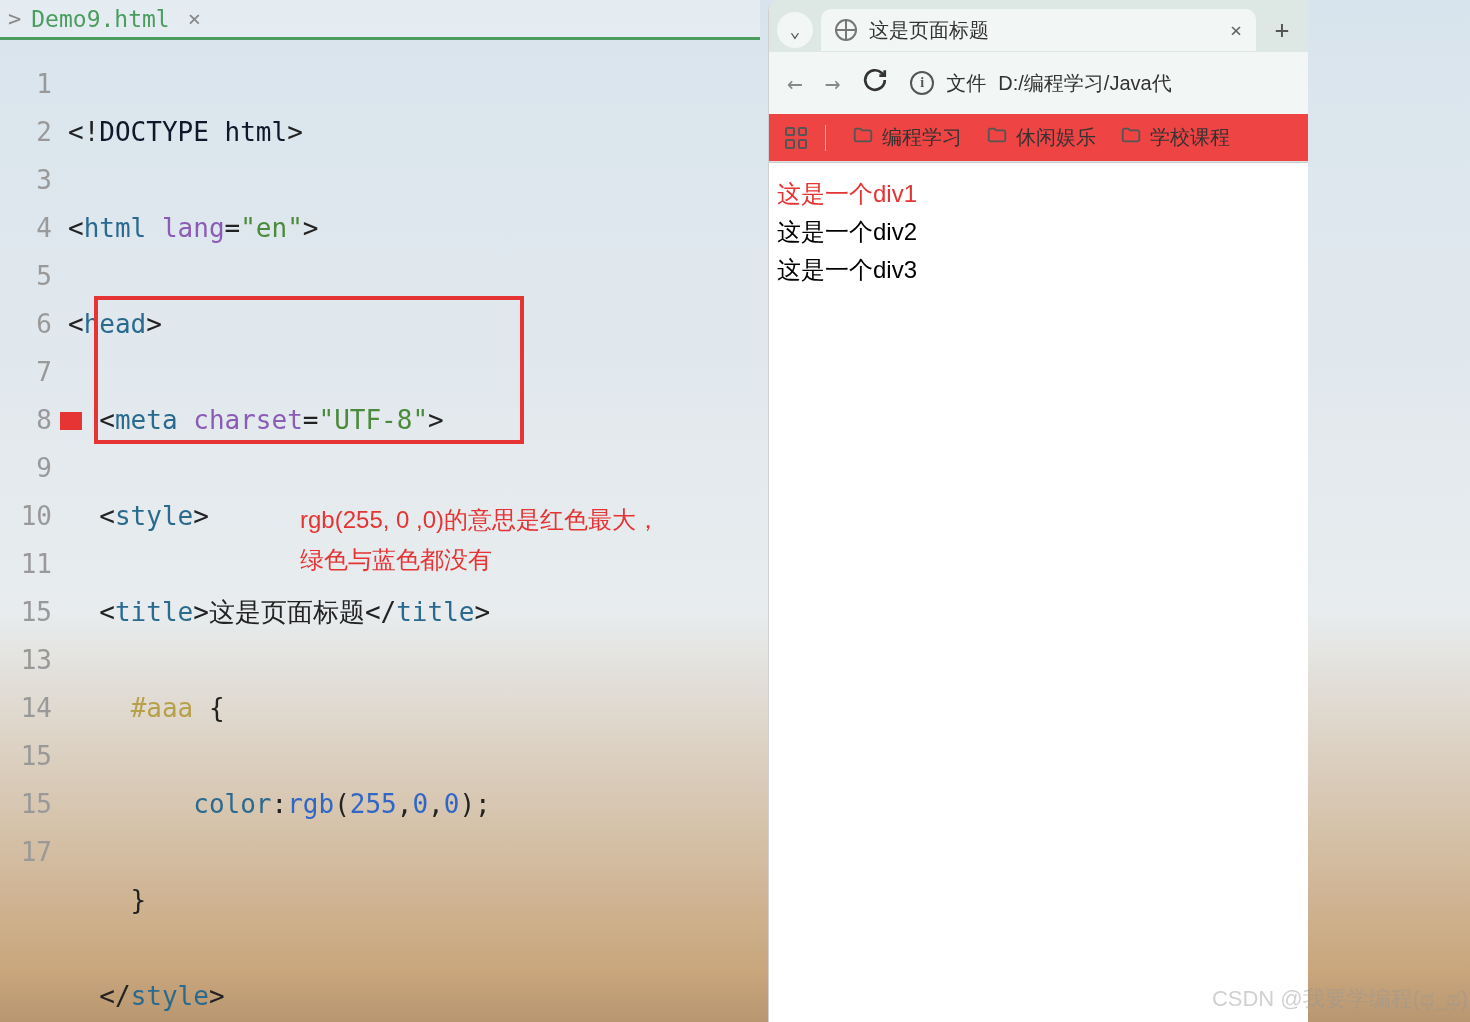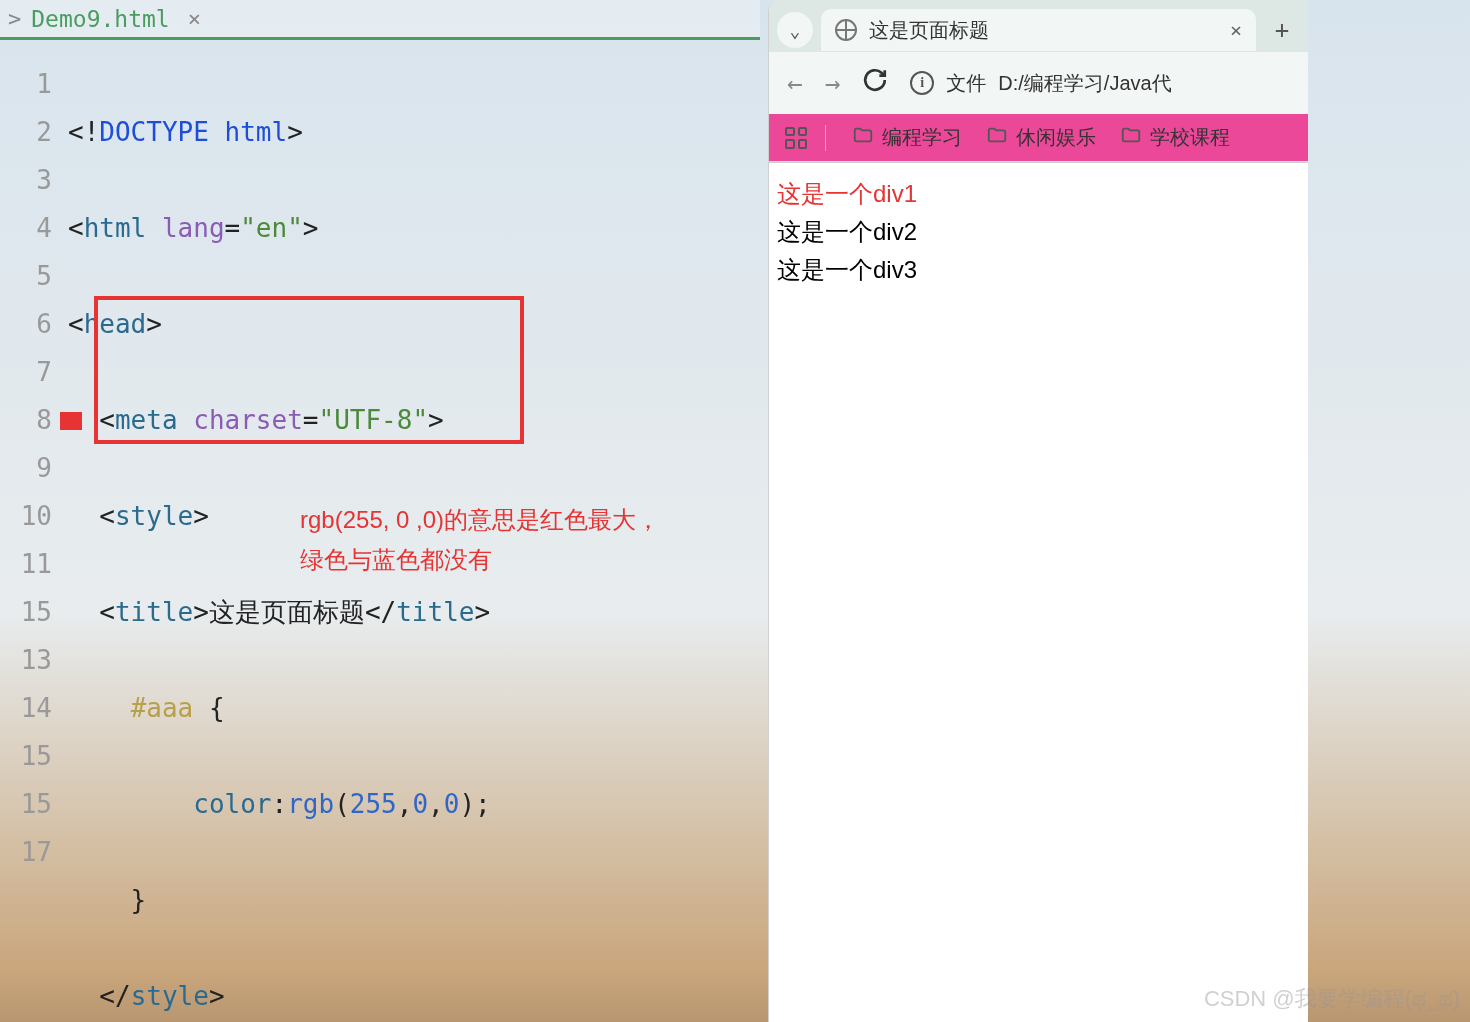"DOCTYPE html" .tok-doctype { color: #1d4ed8 -> #0f172a }
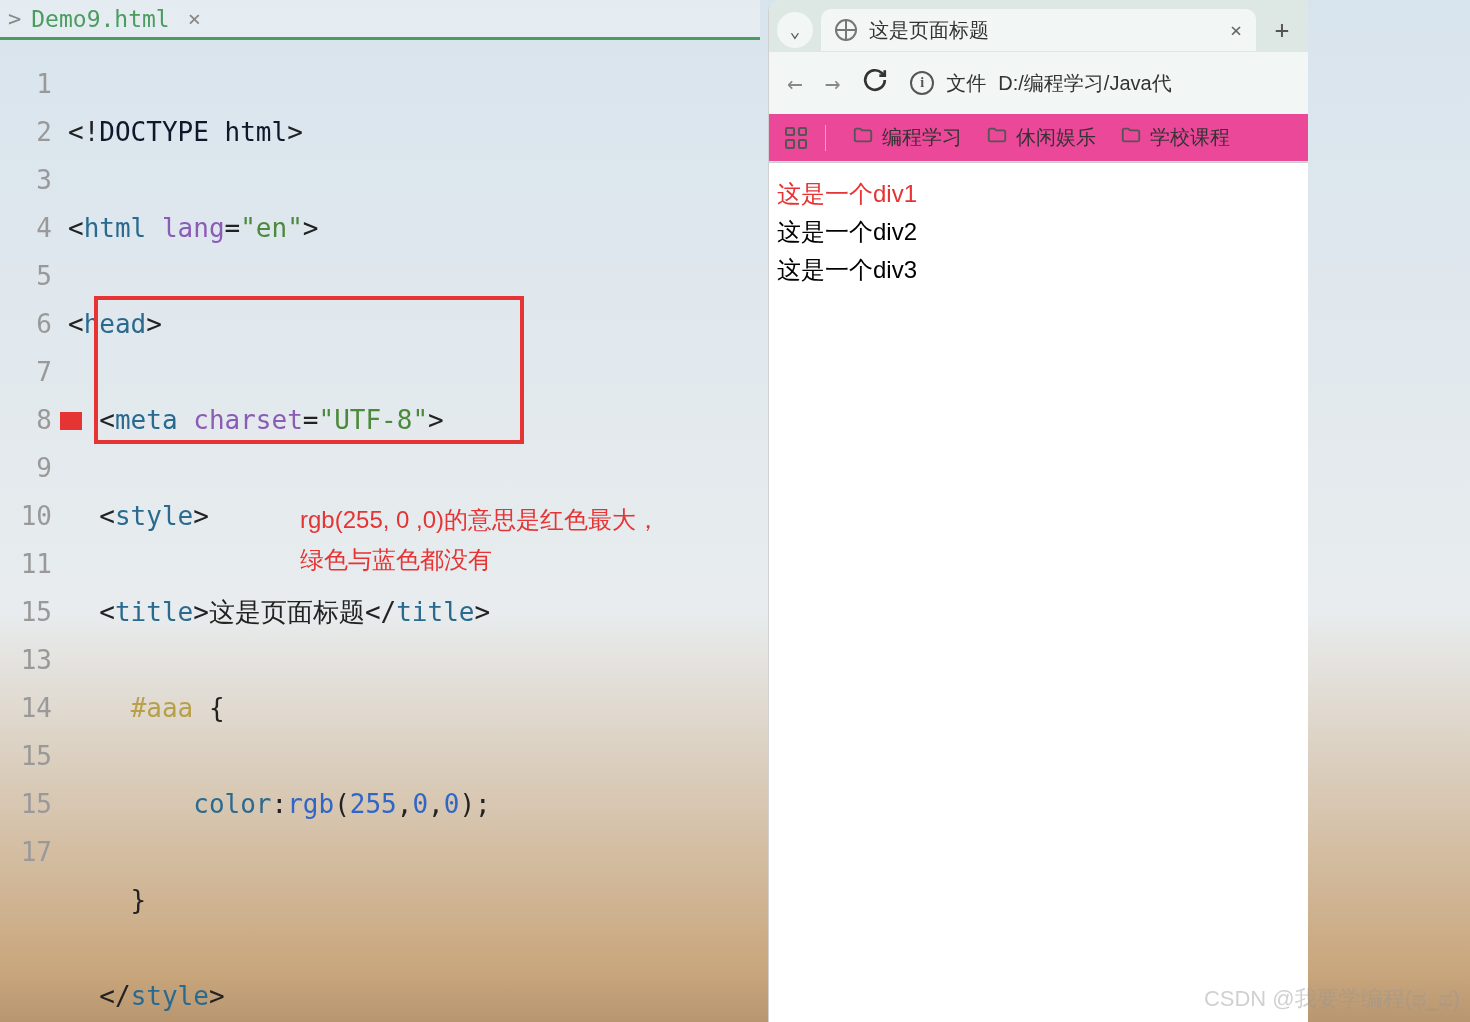"编程学习" .bookmarks-bar { background: #ec4899 -> #ef4444 }
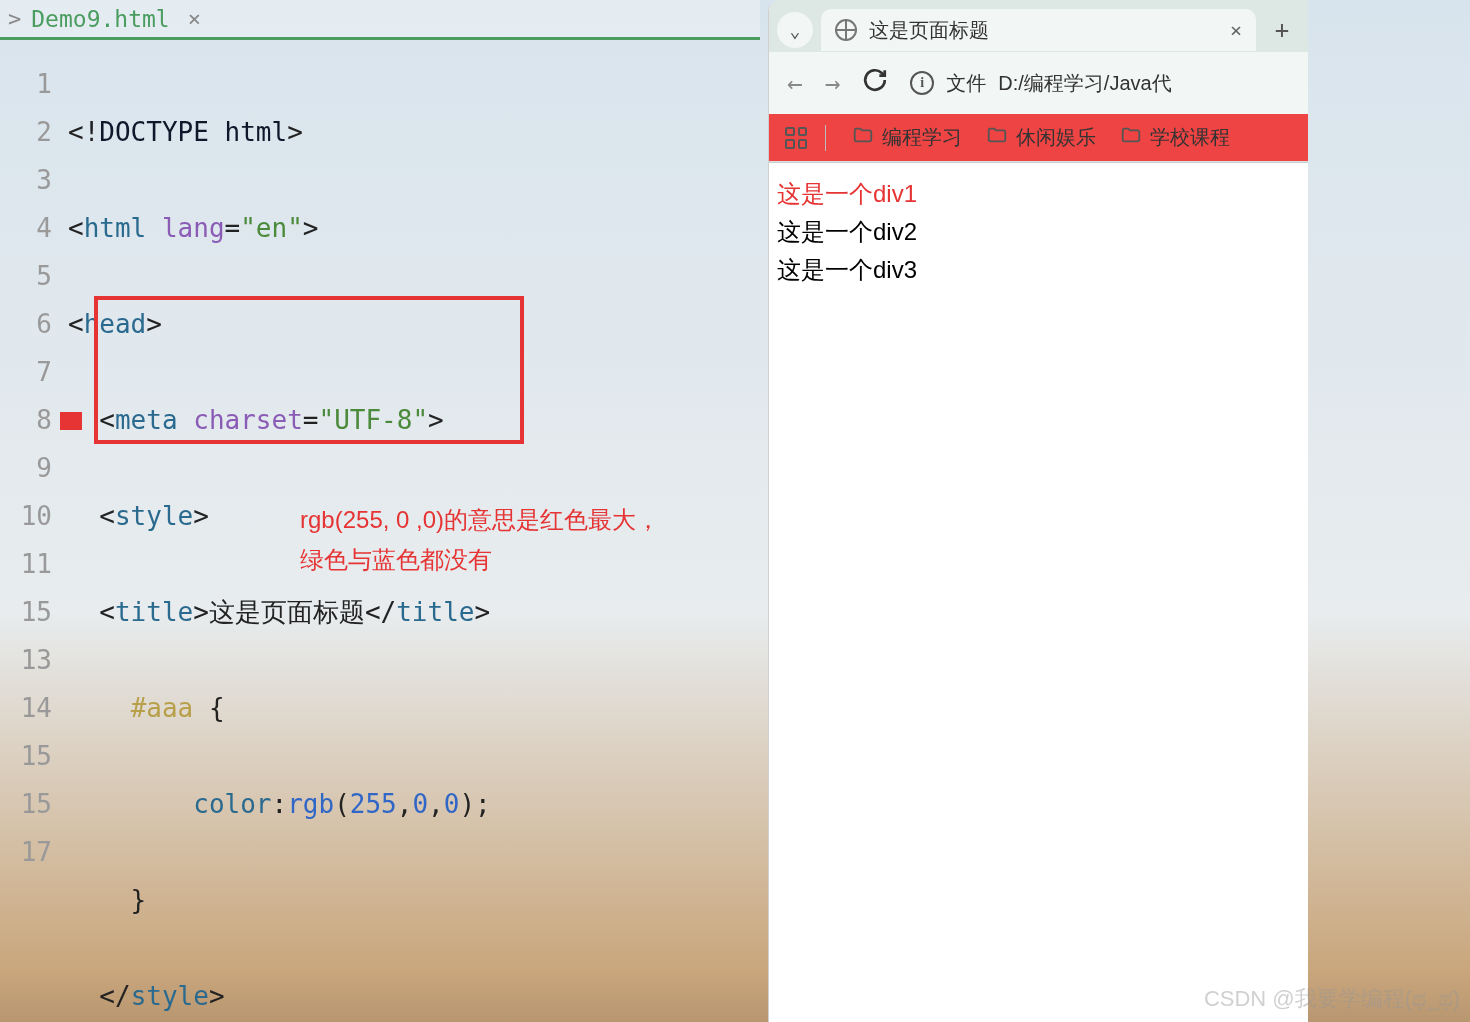"CSDN @我要学编程(ಥ_ಥ)" .watermark { right: 10px -> 2px }
